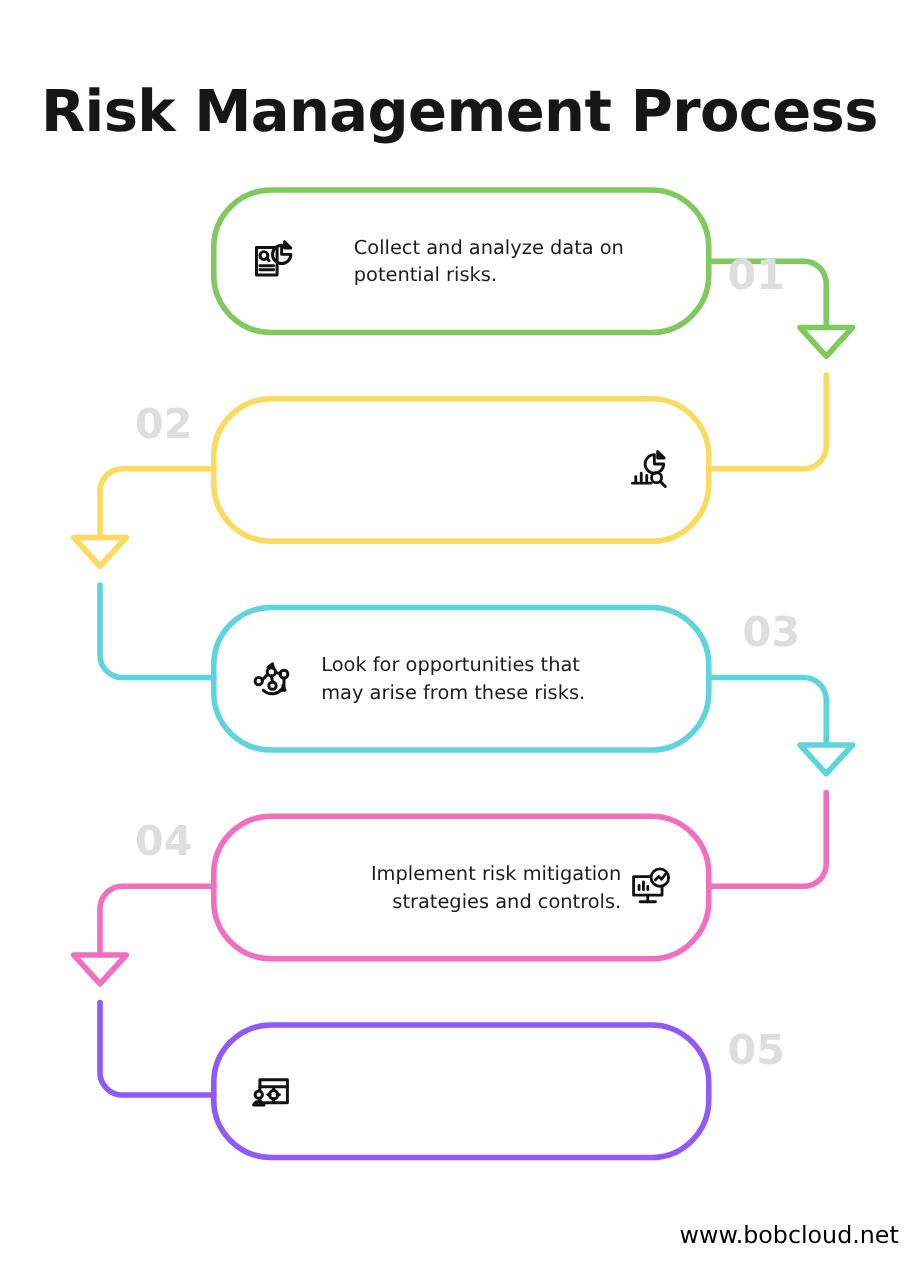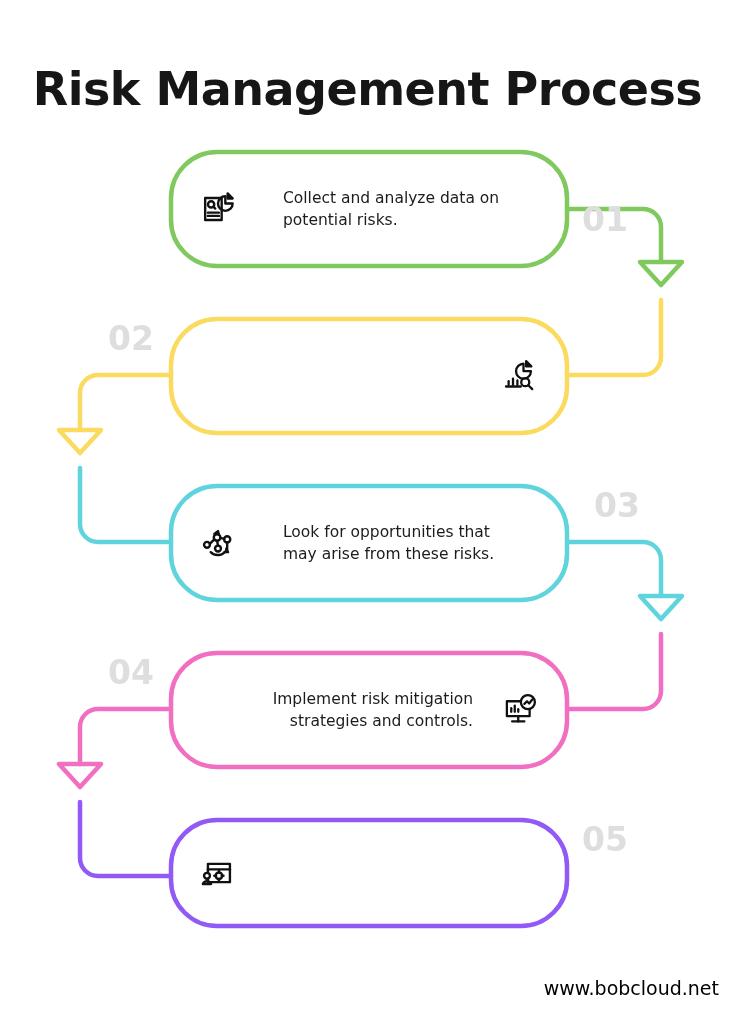"Look for opportunities that may" div.card-content { gap: 26px -> none }
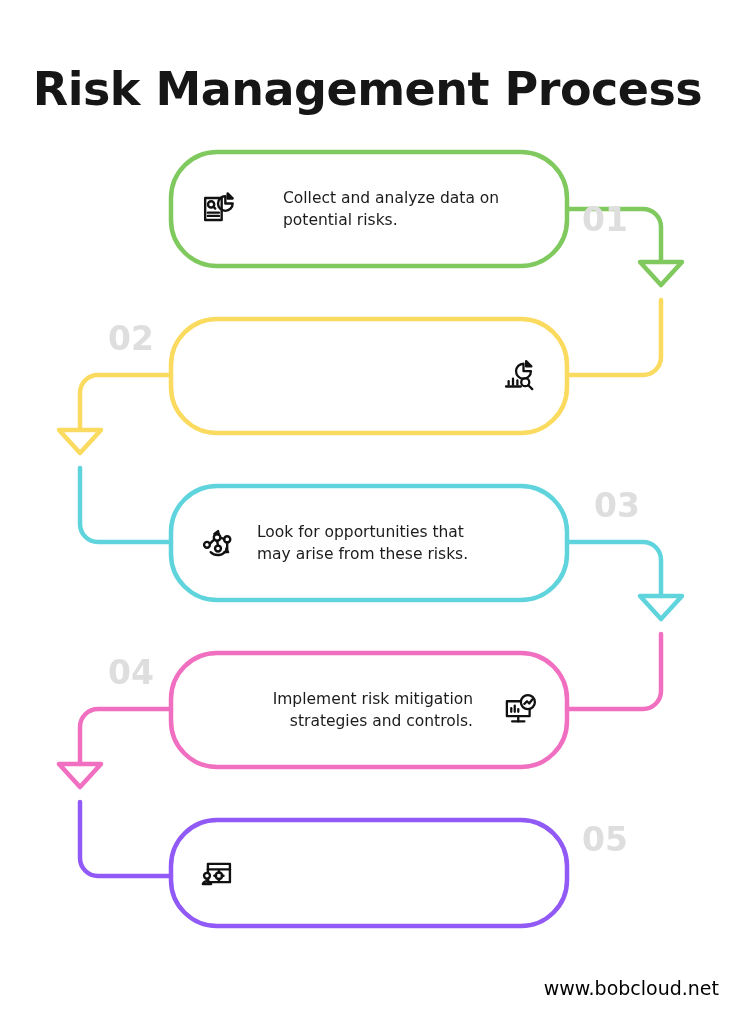"Implement risk mitigation strategies and" div.card-content { gap: 24px -> none }
